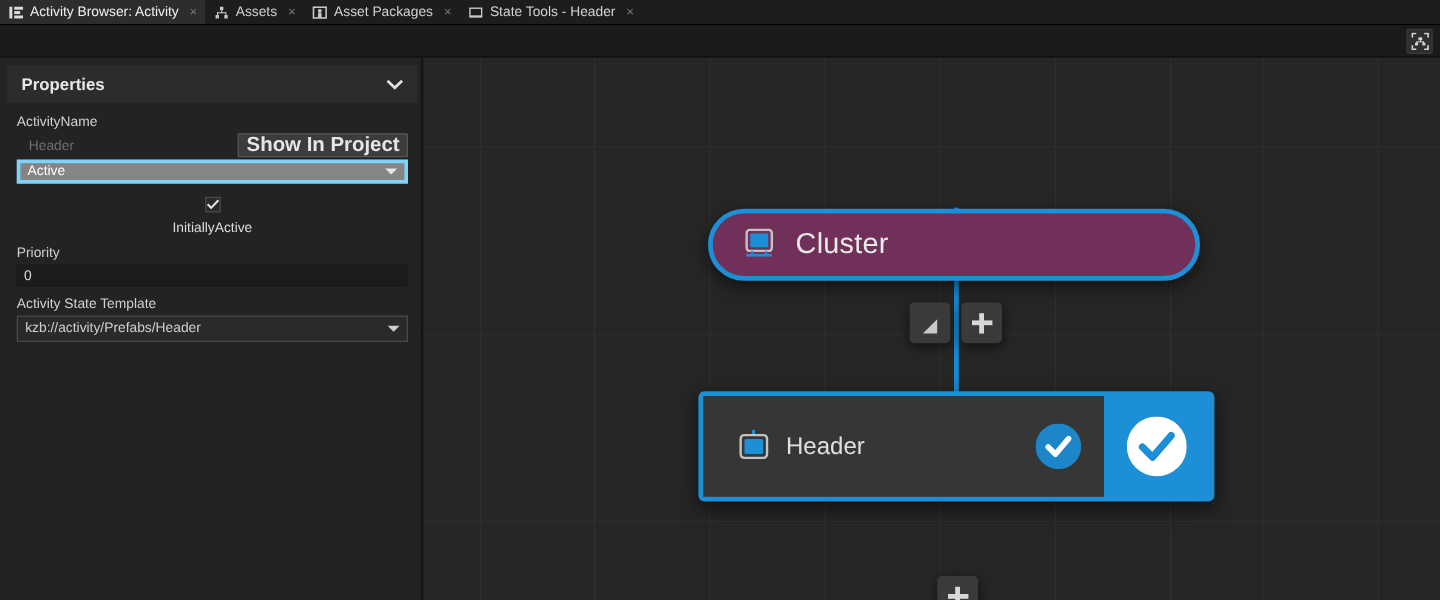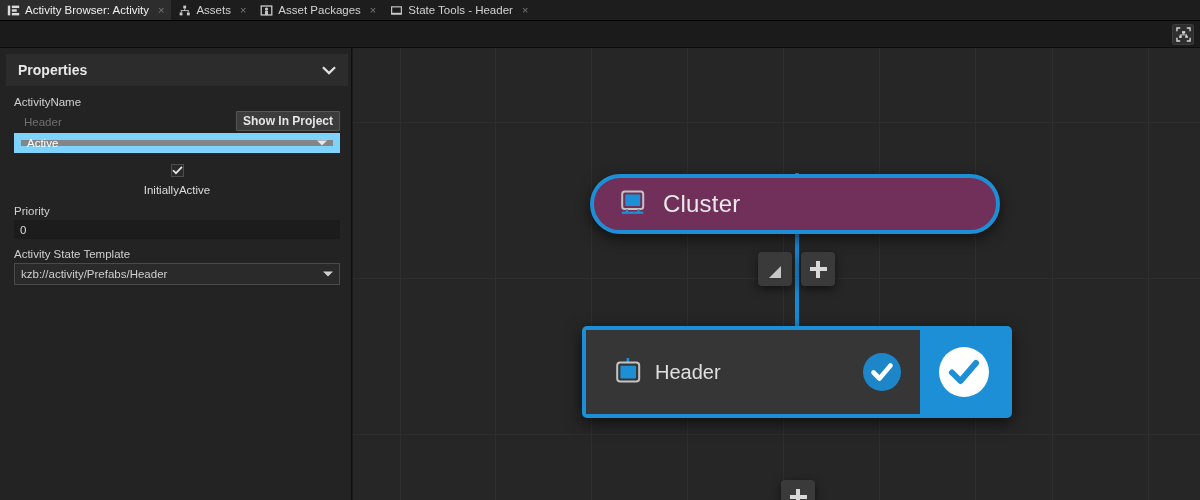"Show In Project" .showproj { font-size: 12px -> 17px }
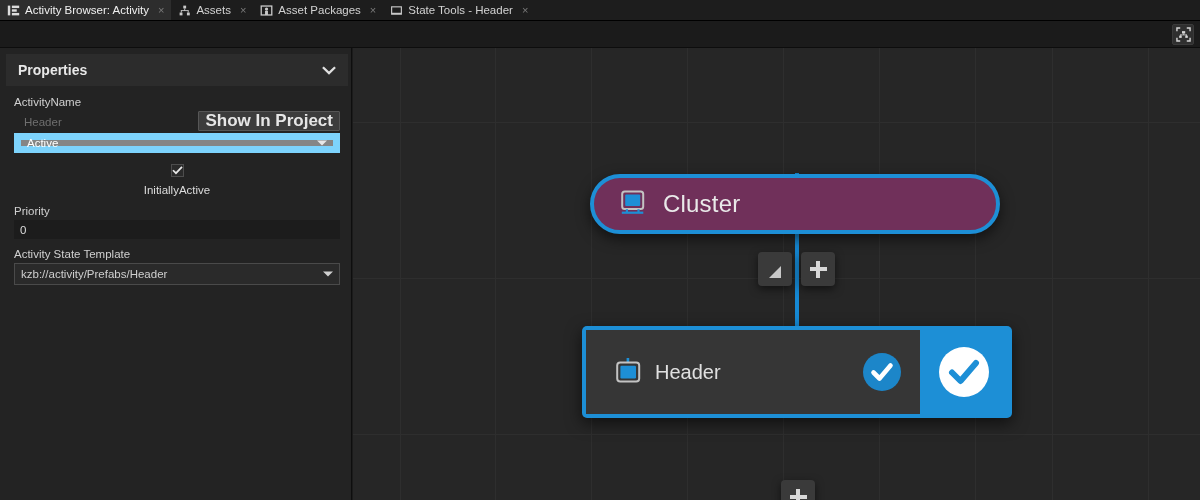"Active" .dropdown { border: 7px solid #7dd3fc -> 3px solid #7dd3fc }
